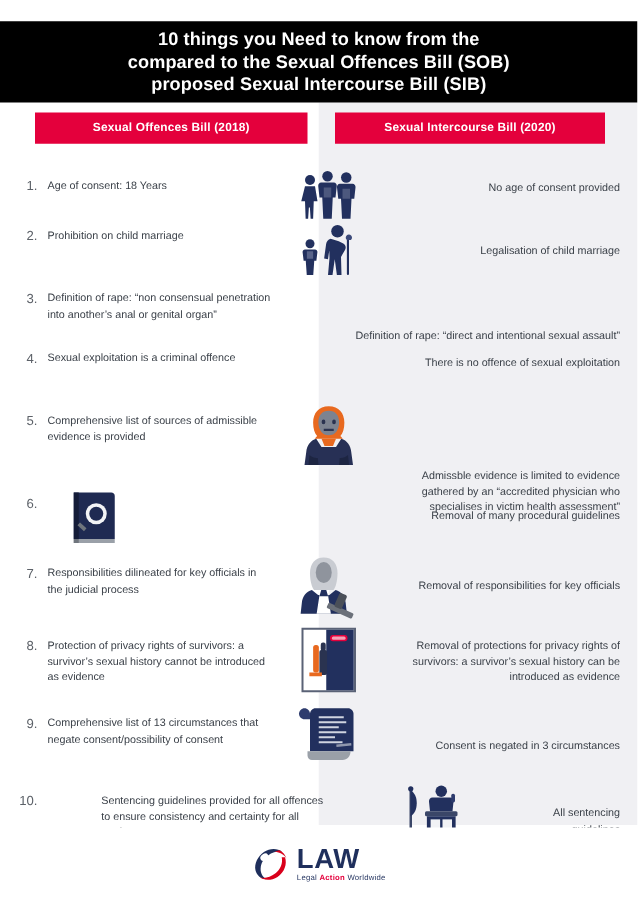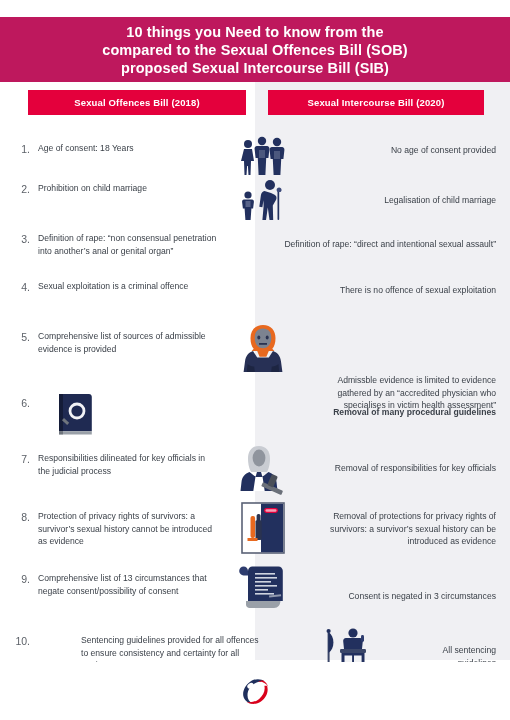"10 things you Need to" .header { background: #be185d -> #000000 }
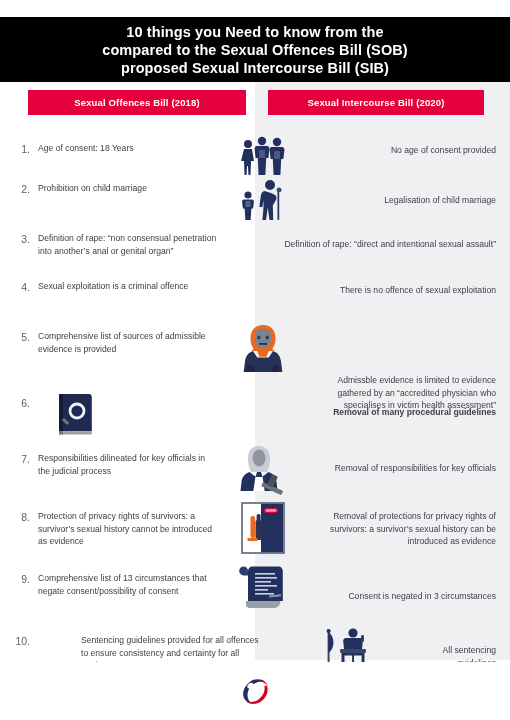"Definition of rape: “direct and" .r3 .col-right { margin-top: none -> 24px }
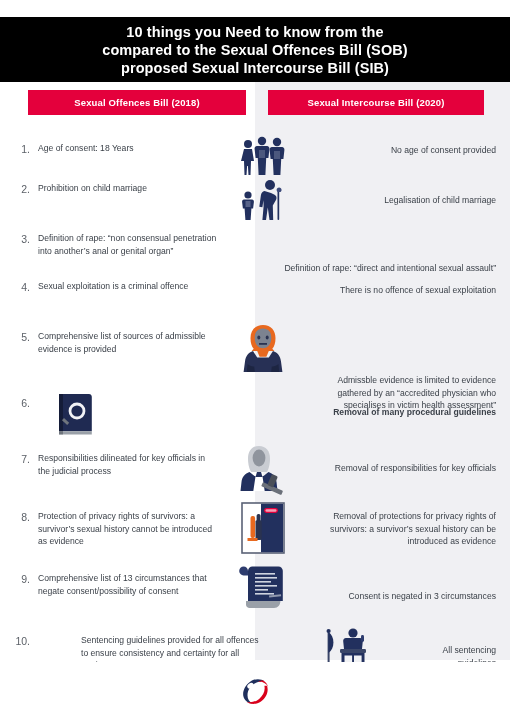"Removal of many procedural guidelines" .r6 .col-right { font-weight: bold -> none }
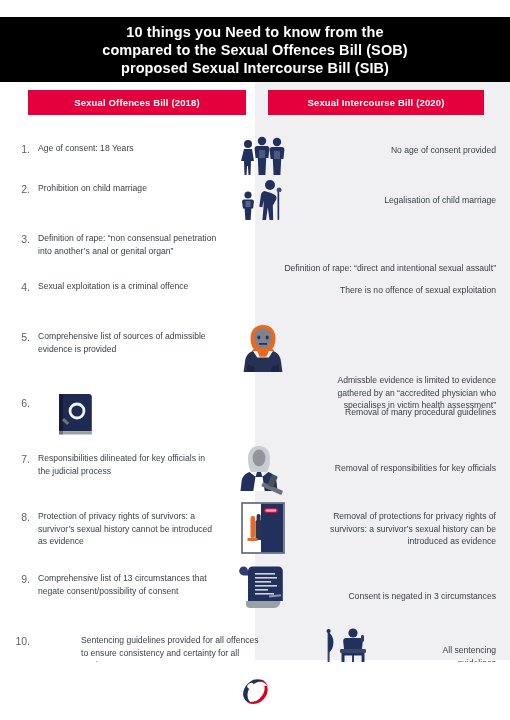"LAW" div.logo-text { html: none -> <div> <div>LAW</div> <div><span>Legal </span><span>Action</span><span> Worldwide</span></div> </div> }
